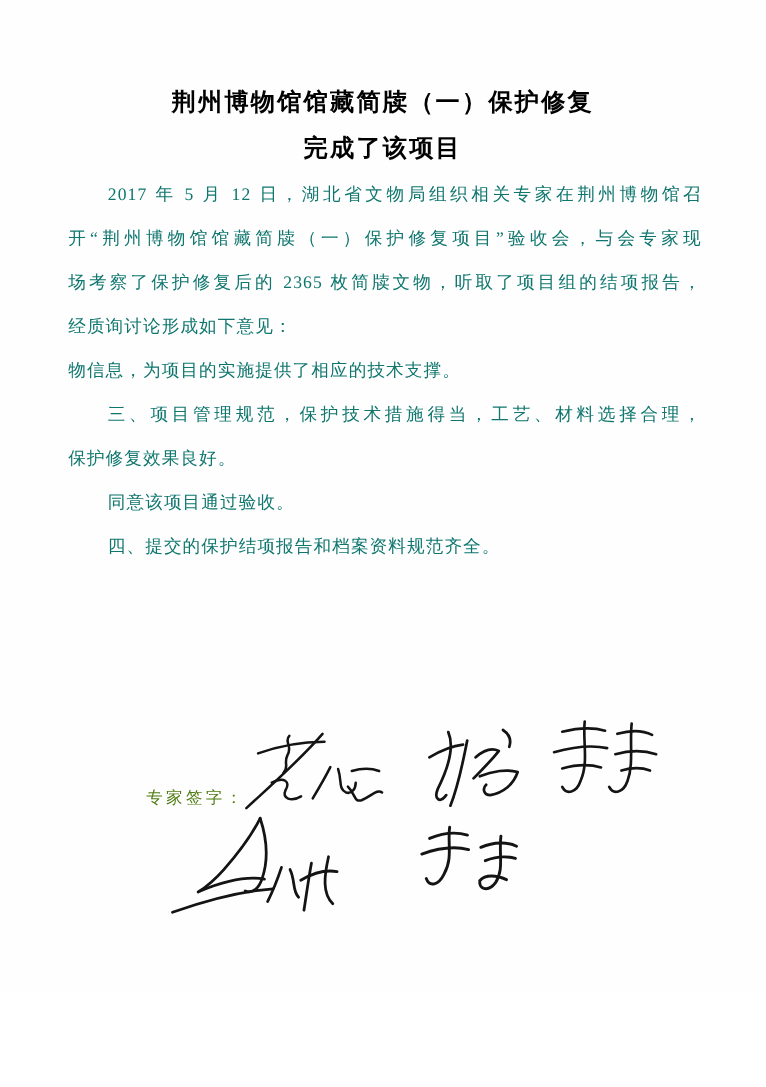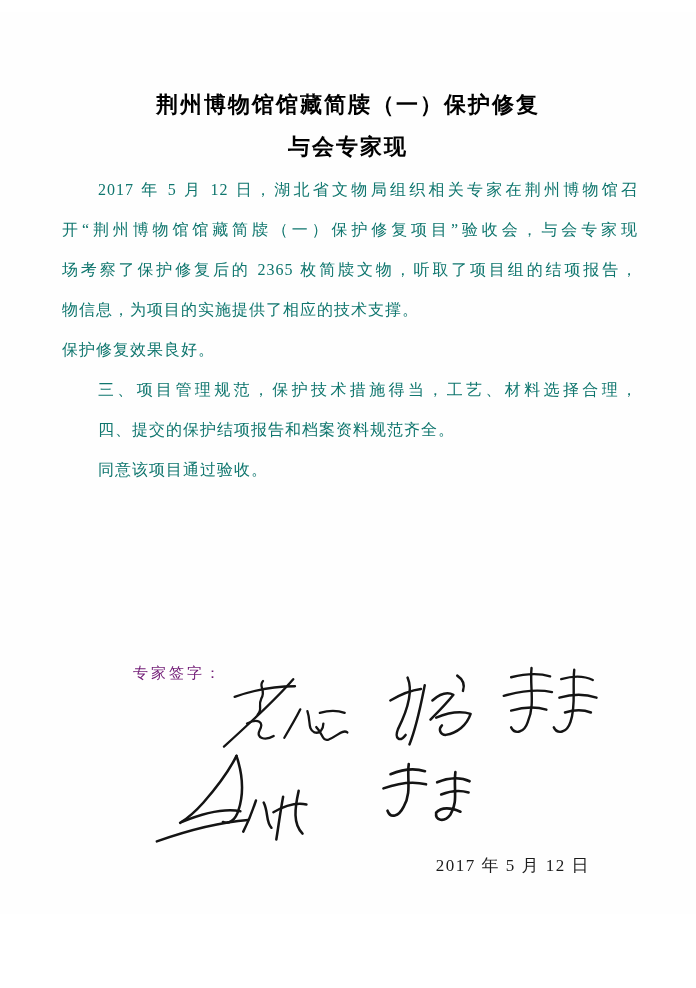"荆州博物馆馆藏简牍（一）保护修复" .page { margin-top: 12px -> none }
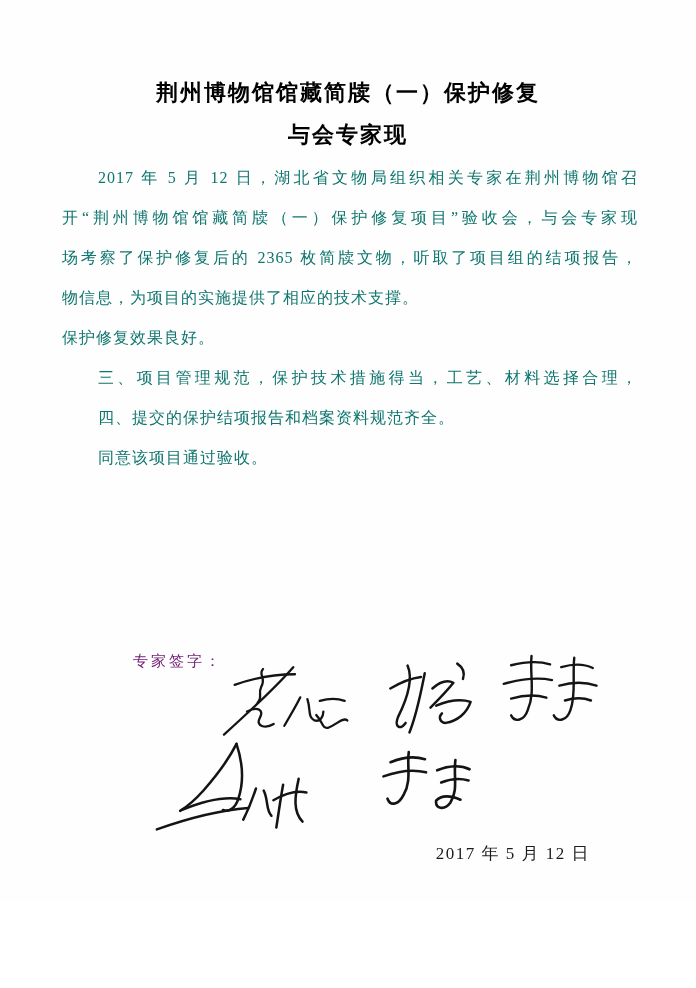"与会专家现" div.title-line { text: 与会专家现 -> 完成了该项目 }
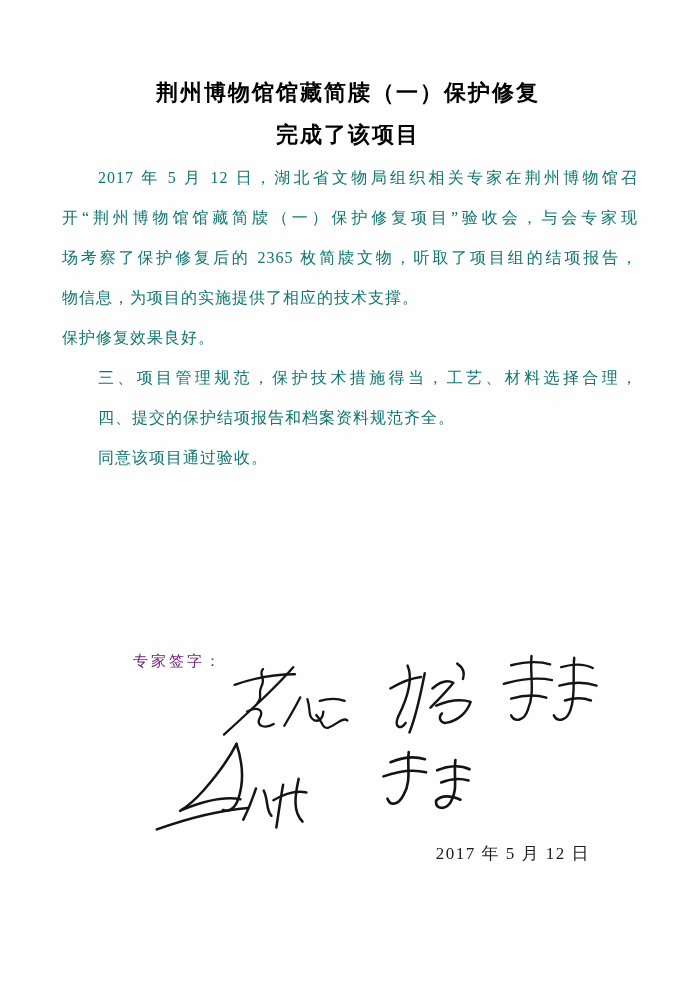"经质询讨论形成如下意见：" div.bline { html: none -> <div>经质询讨论形成如下意见：</div> }
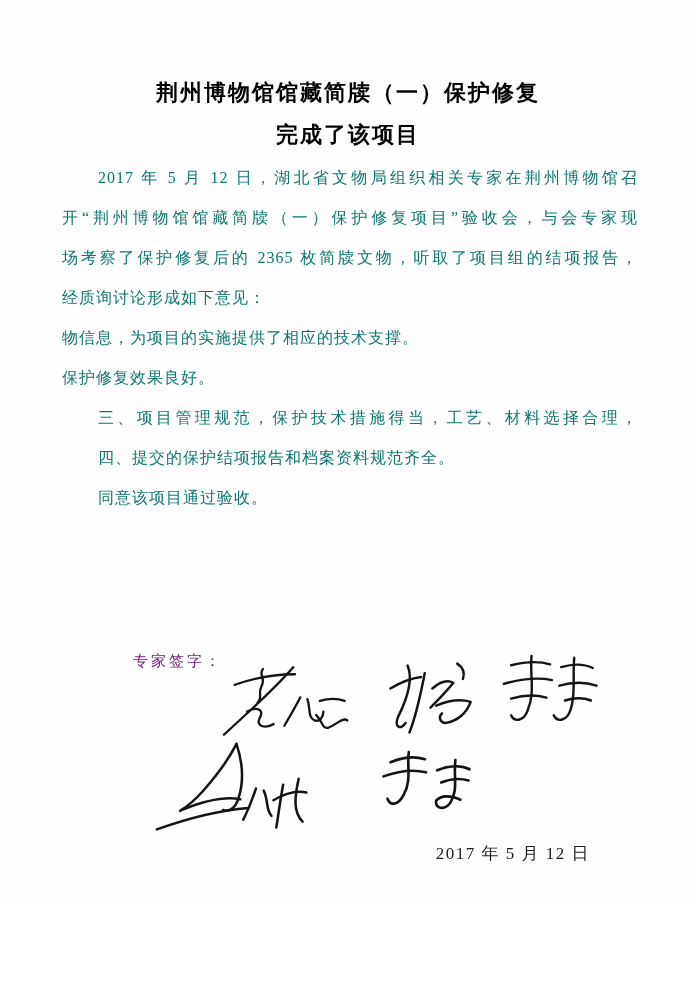"保护修复效果良好。" div.bline { order: before "三、项目管理规范，保护技术措施得当，工艺、材料选择合理，" -> after "三、项目管理规范，保护技术措施得当，工艺、材料选择合理，" }
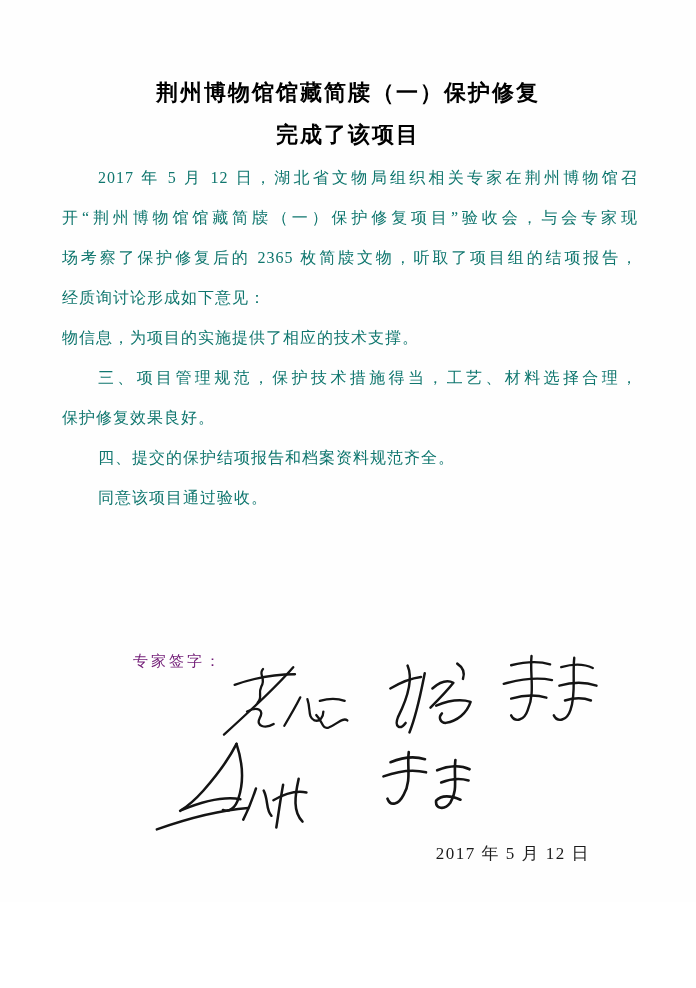"四、提交的保护结项报告和档案资料规范齐全。" div.bline { order: before "同意该项目通过验收。" -> after "同意该项目通过验收。" }
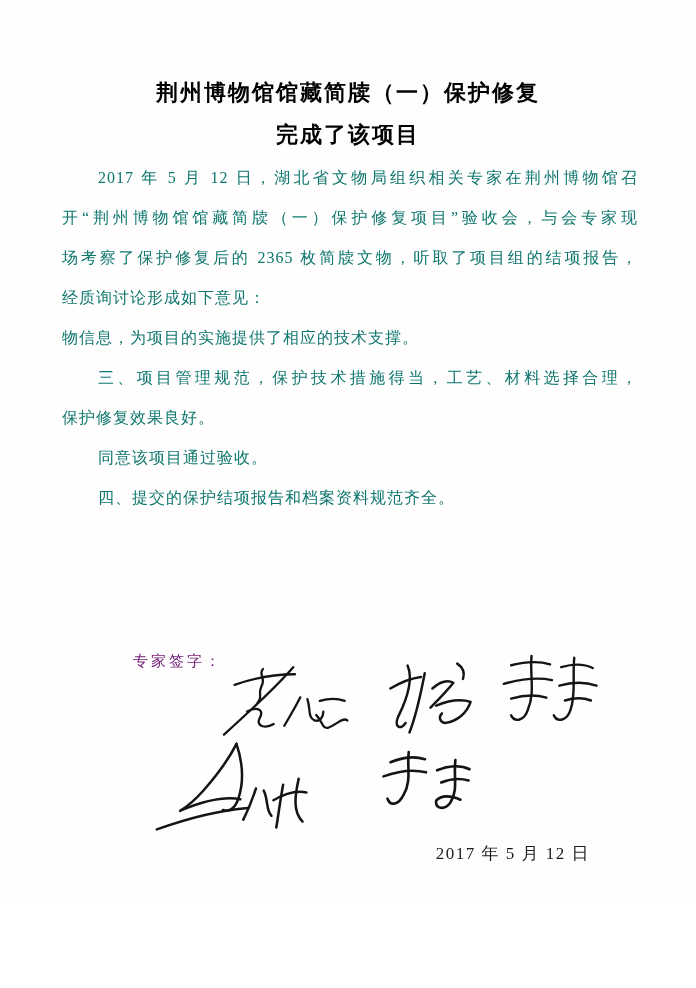"专家签字：" .sig-label { color: #701a75 -> #4d7c0f; top: 652px -> 716px }
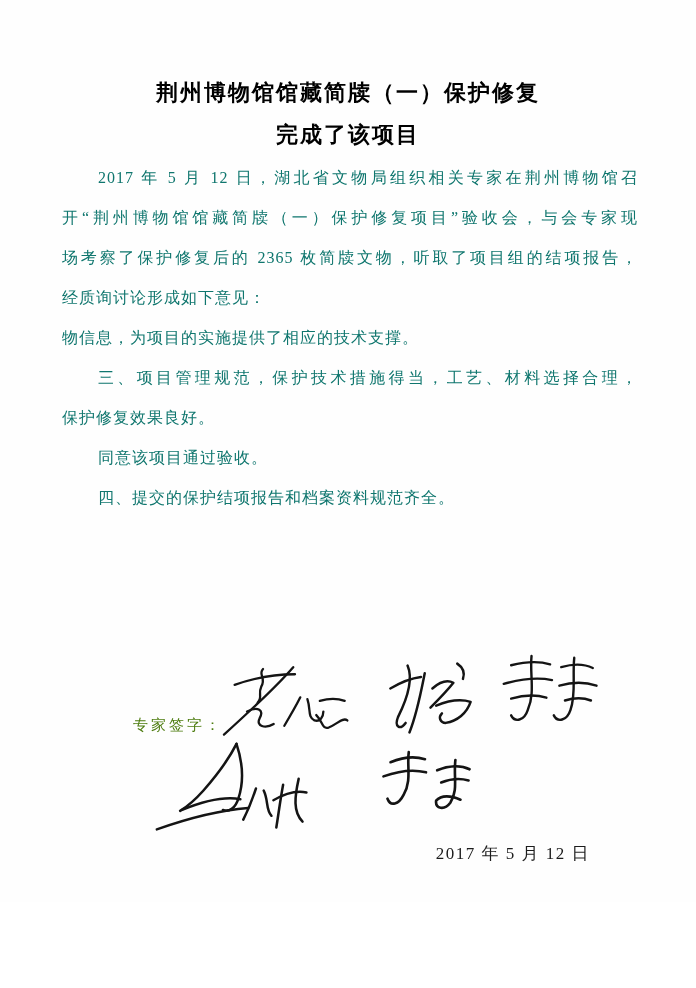"2017 年 5 月 12 日" div.doc-date { html: <div>2017 年 5 月 12 日</div> -> none }
